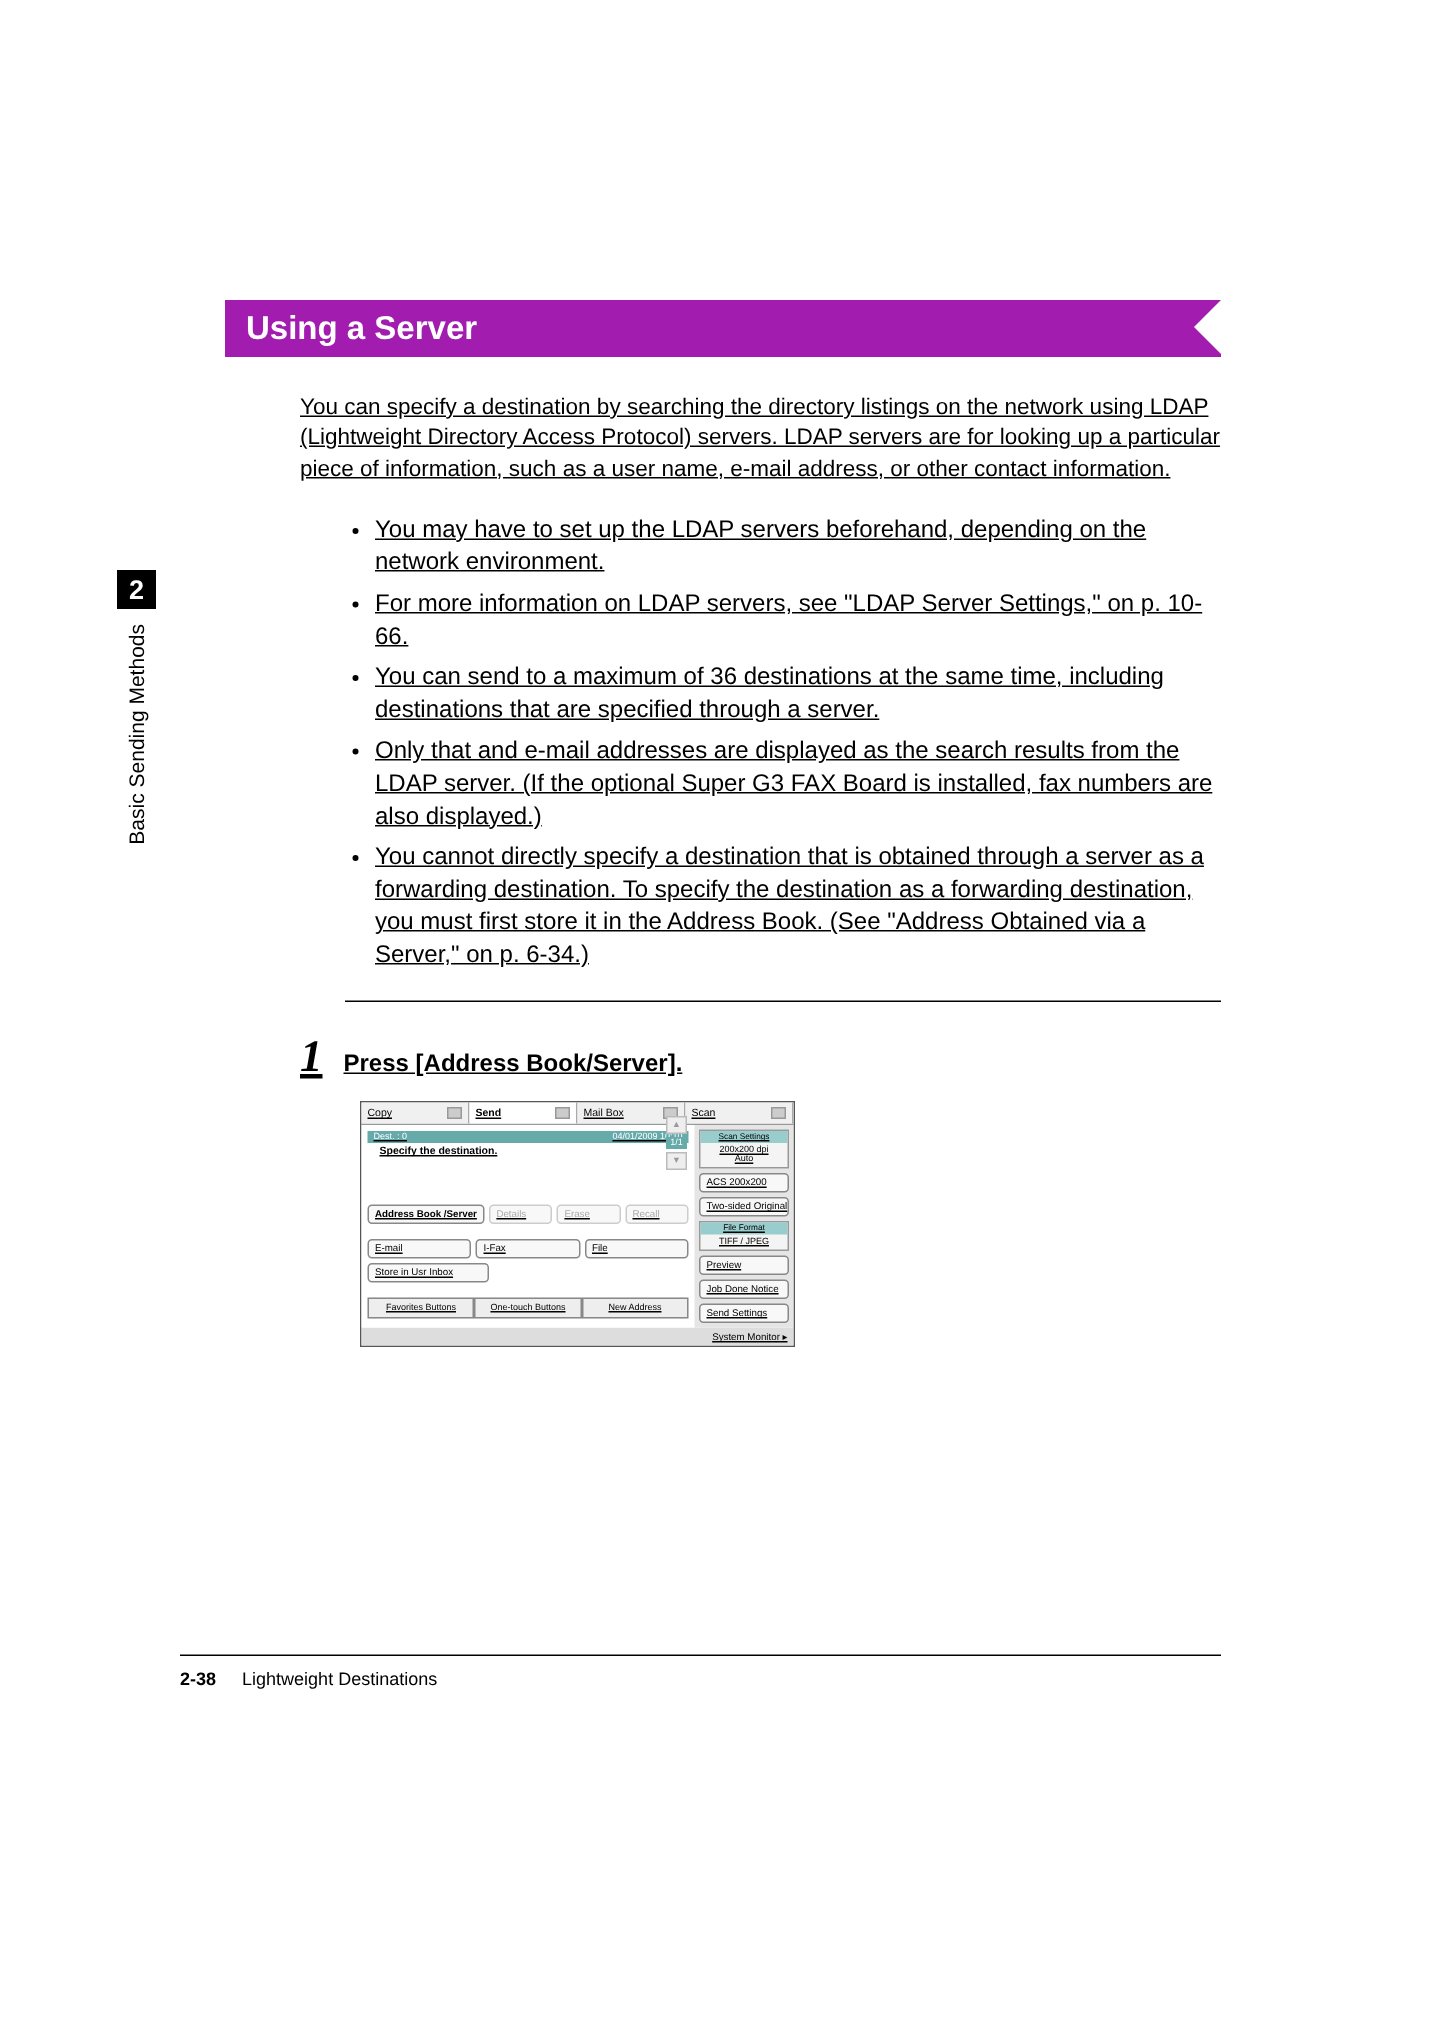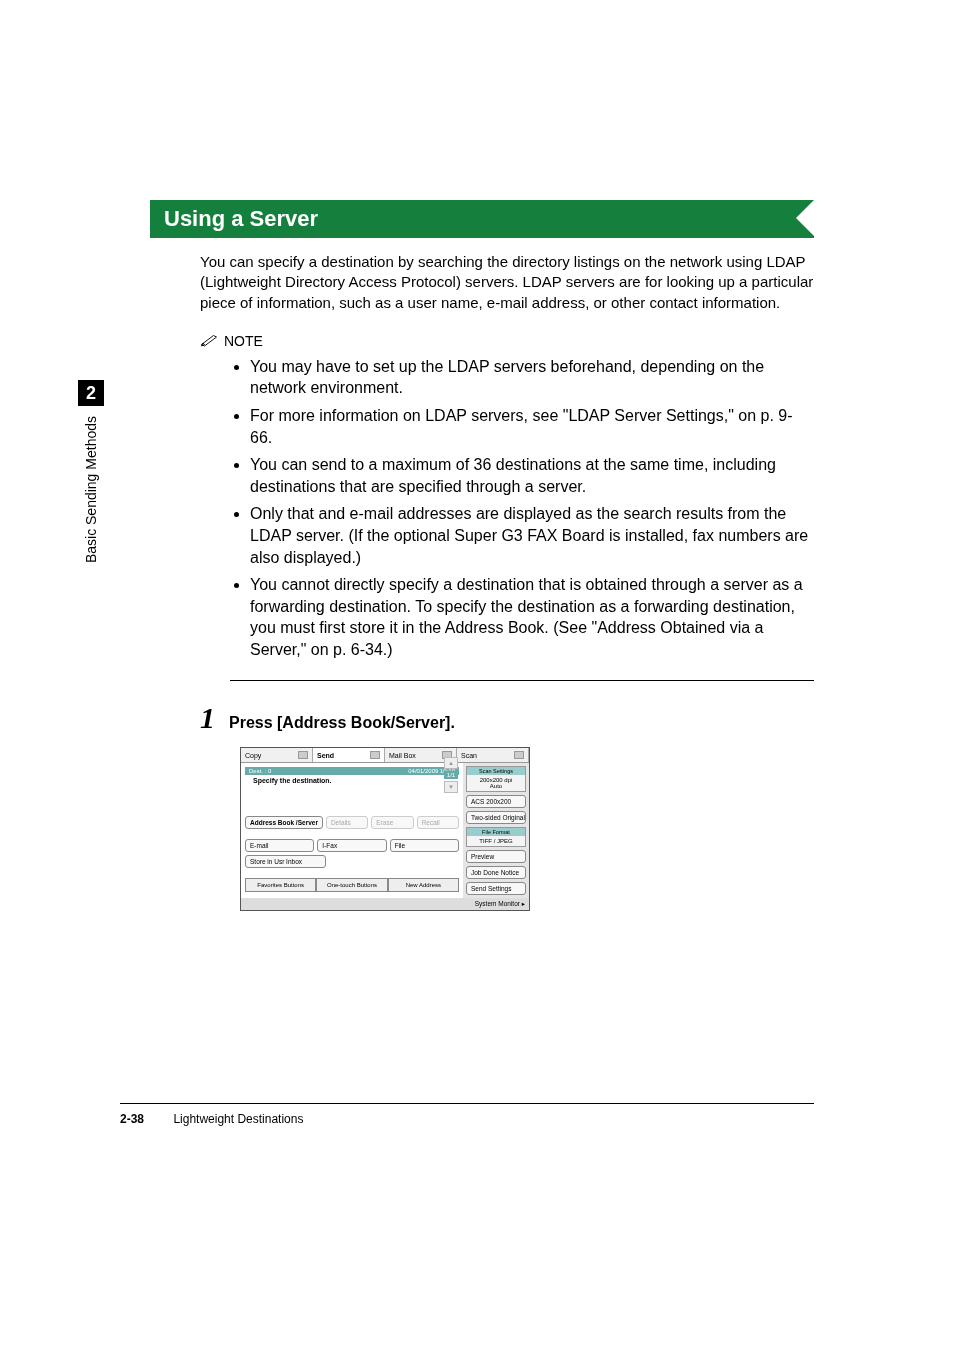"Using a Server" .section-header { background: #15803d -> #a21caf }
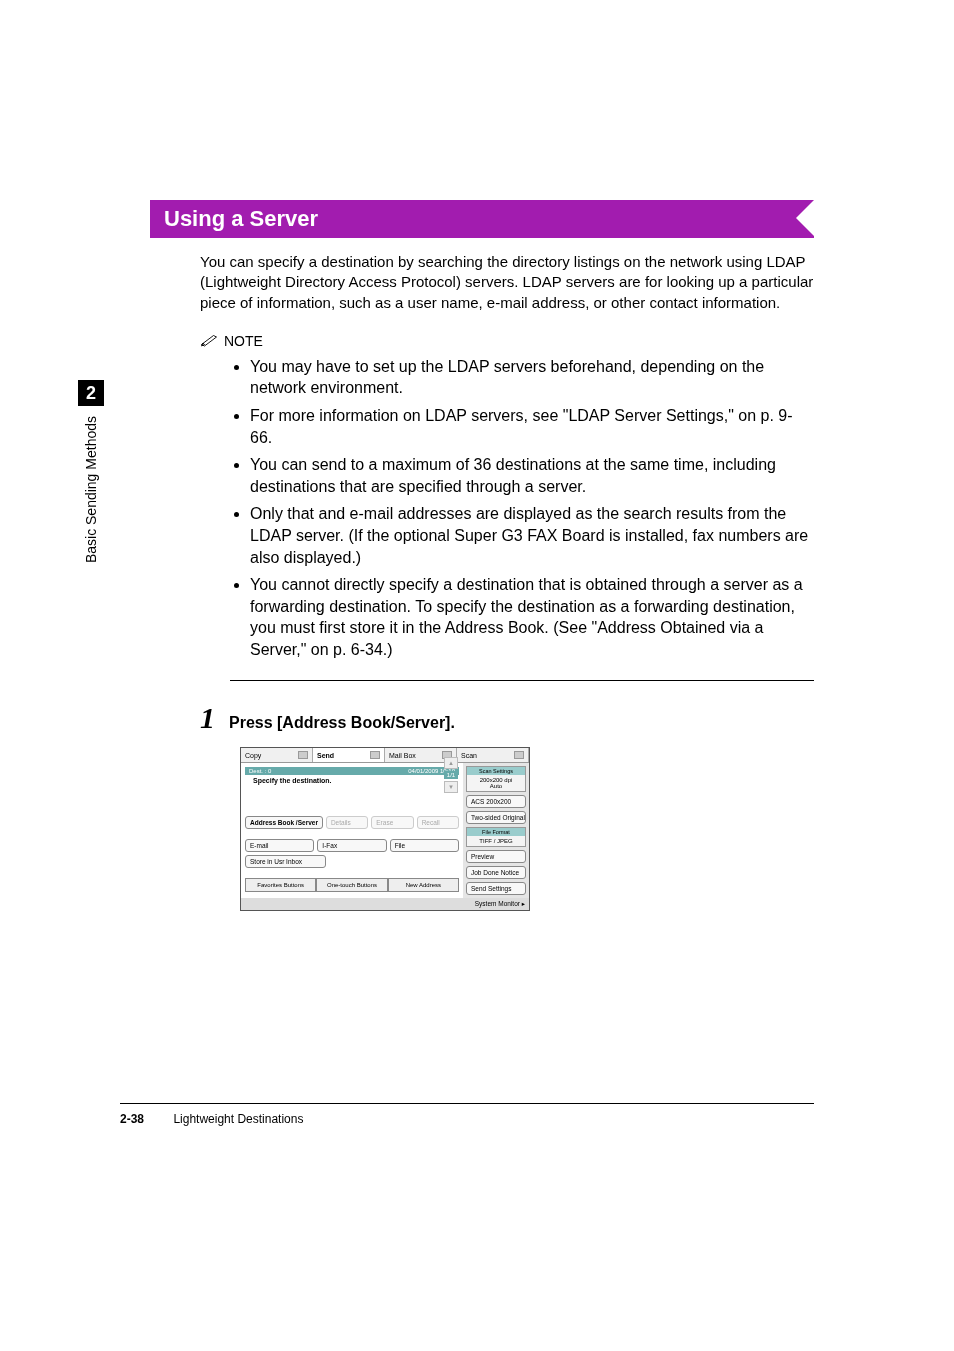"You can specify a destination" .content { margin-top: 14px -> 24px; text-decoration: none -> underline }
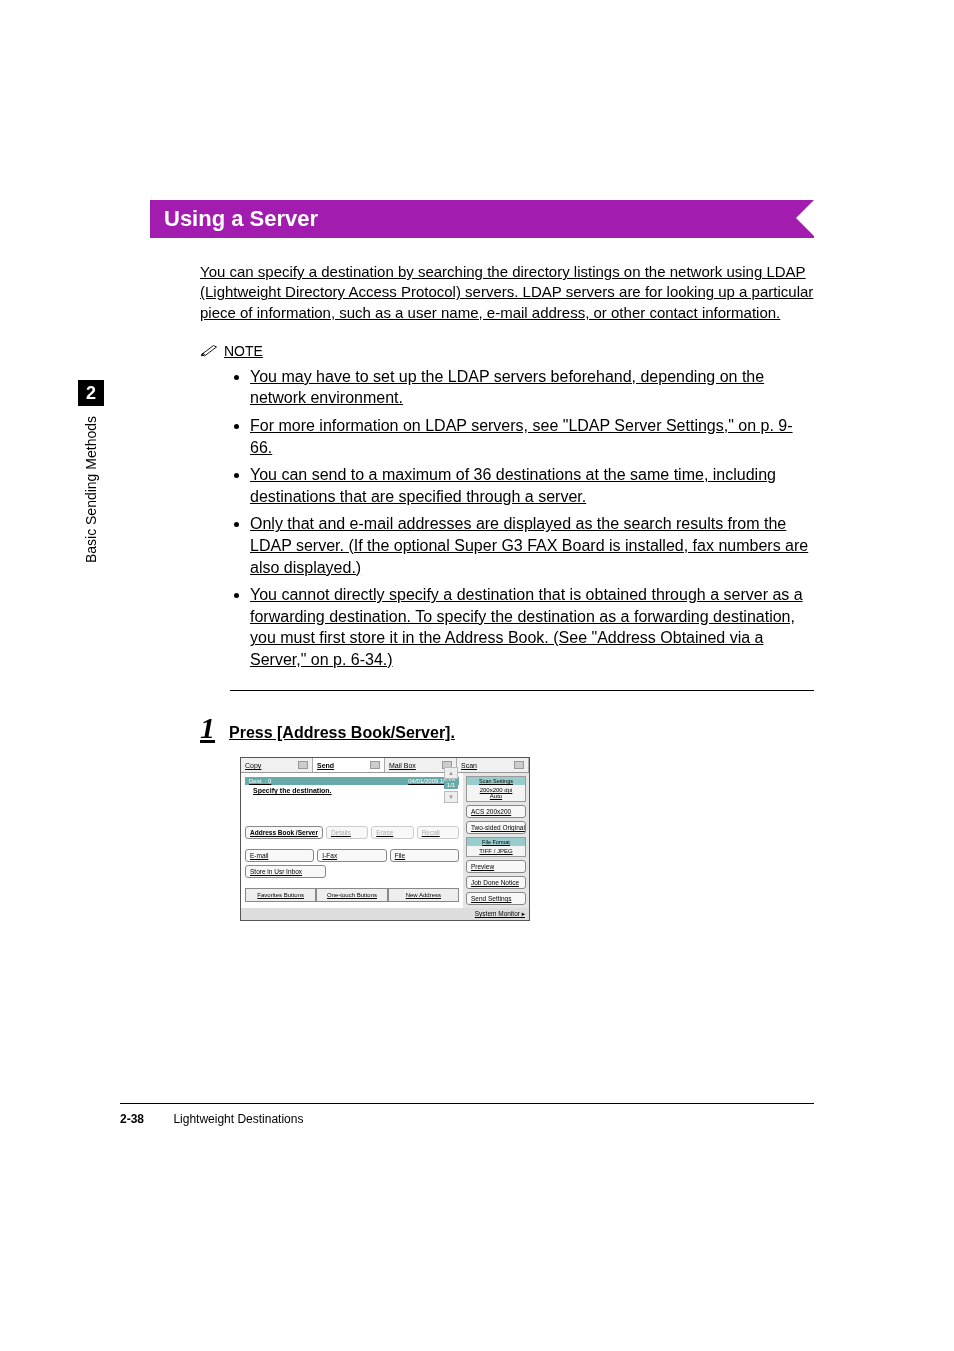"NOTE" div.note-label { html: <div> <span> <svg> <path></path> </svg> </span> <span>NOTE</span> </div> -> none }
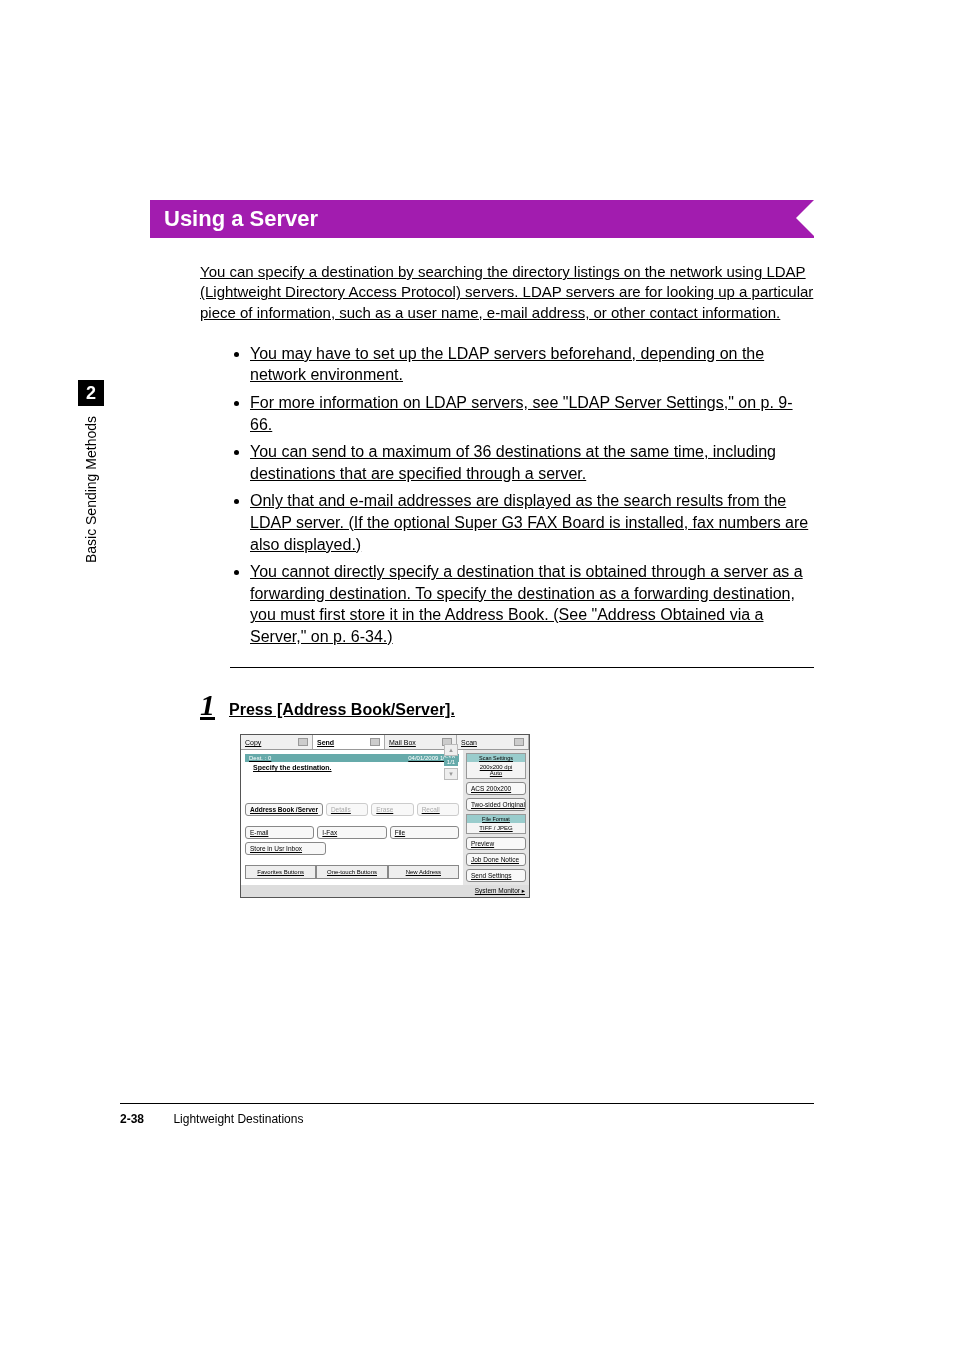"For more information on LDAP" li { text: 9-66 -> 10-66 }
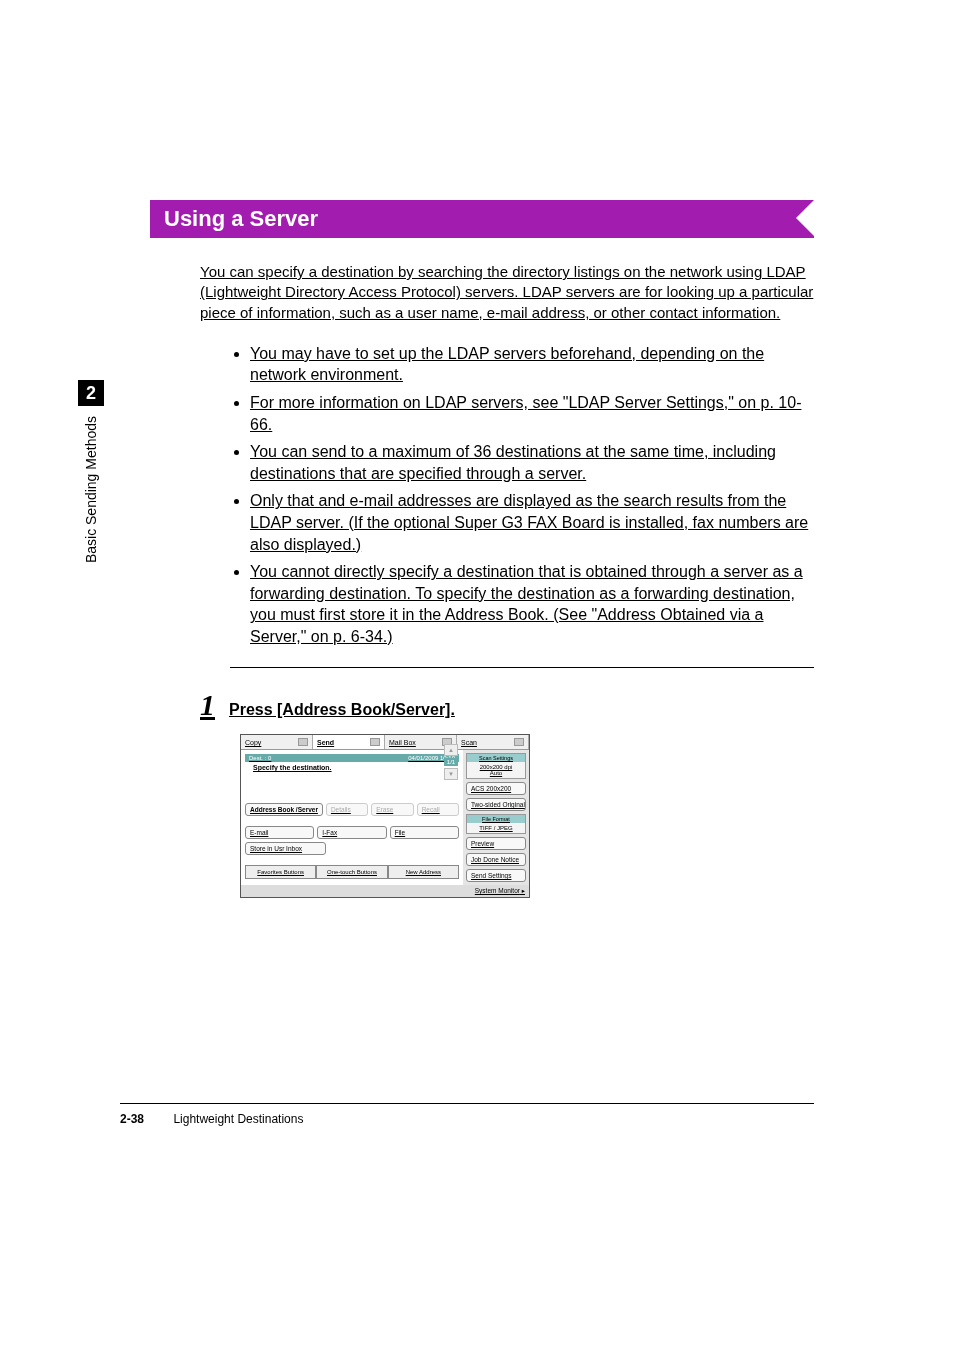"2-38" .footer .pn { margin-right: 26px -> 14px }
